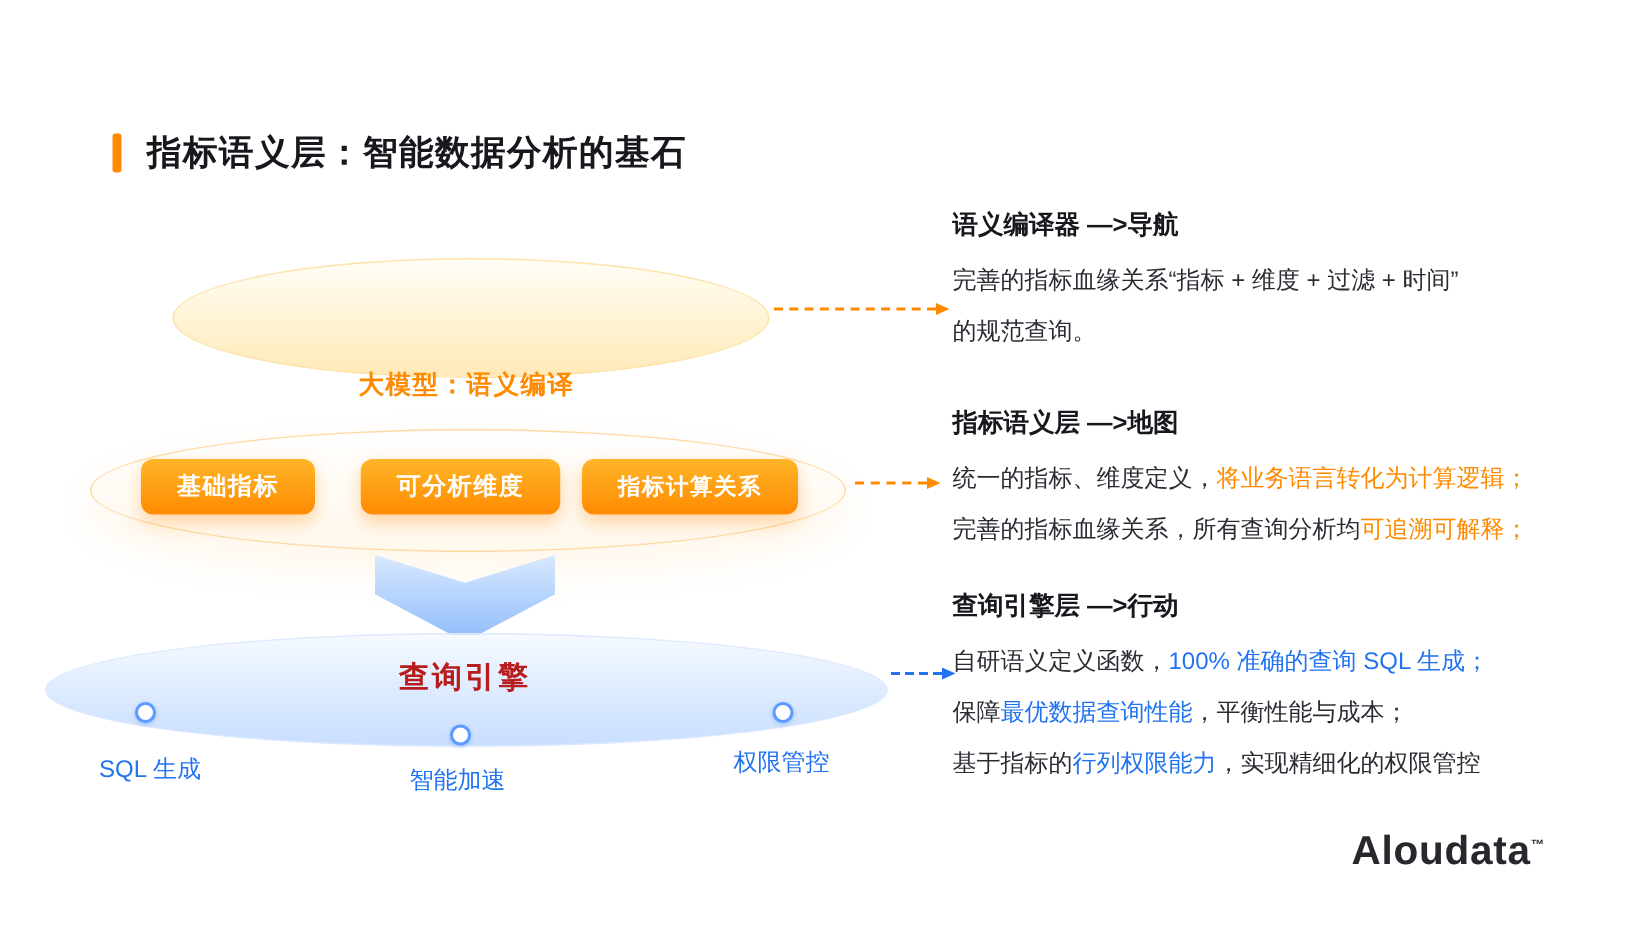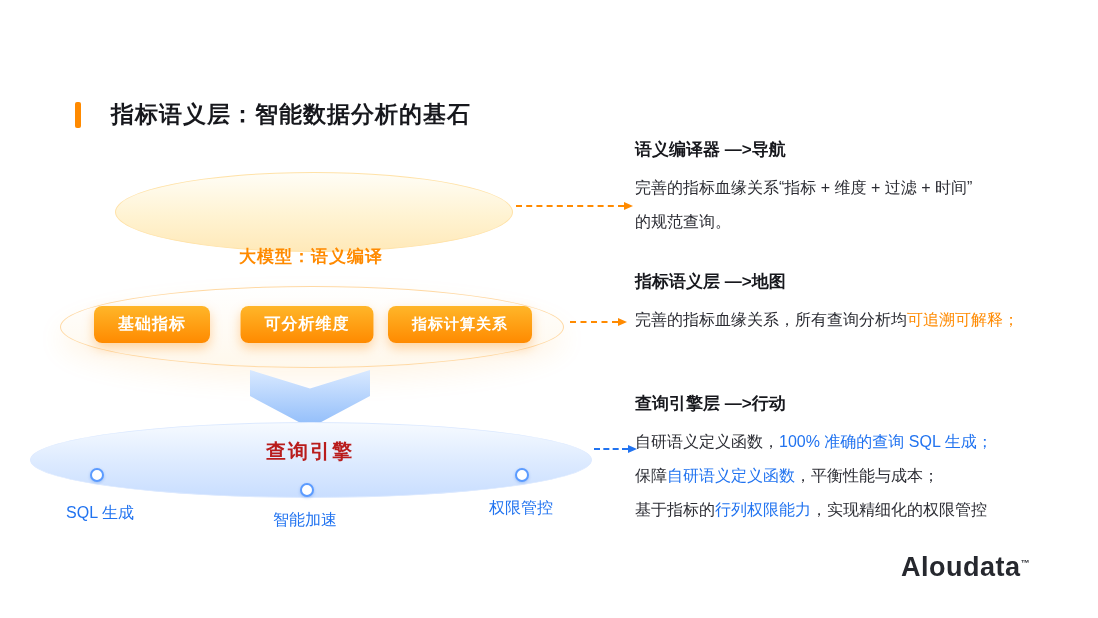"指标语义层：智能数据分析的基石" .title { margin: 17px -> 4px }
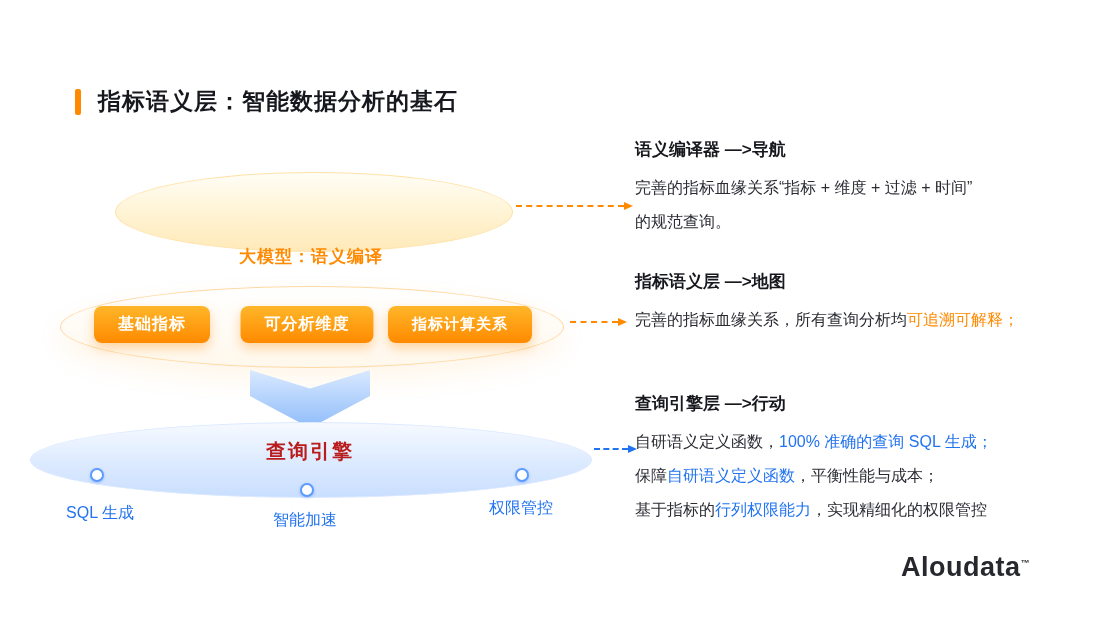"统一的指标、维度定义，将业务语言转化为计算逻辑；" p { html: none -> <p><span>统一的指标、维度定义，</span><span>将业务语言转化为计算逻辑；</span></p> }
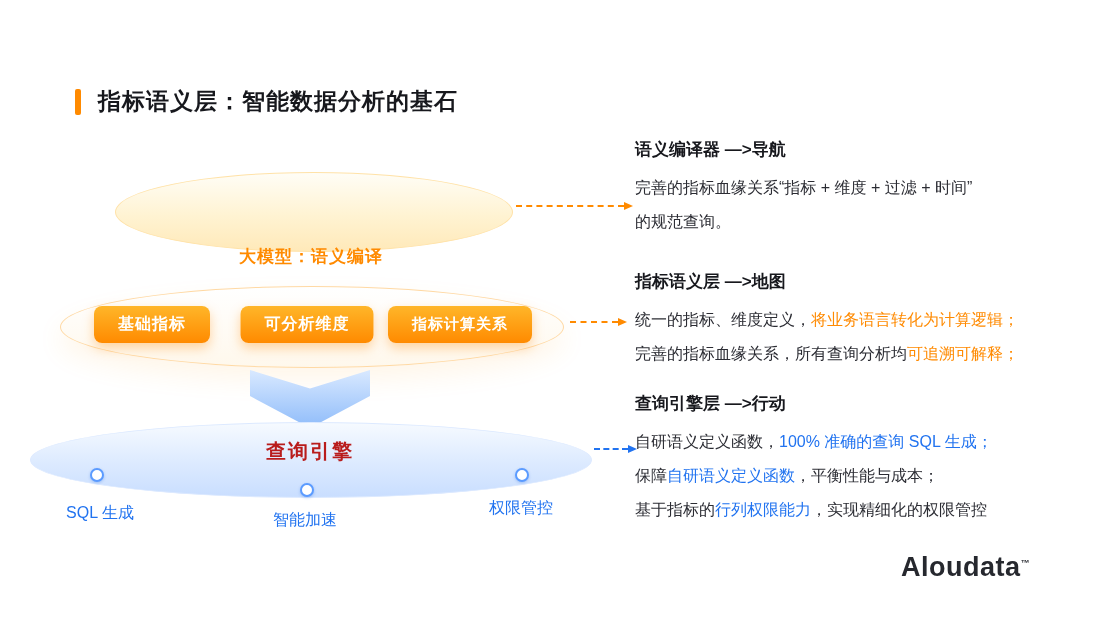"自研语义定义函数" span.hl-blue { text: 自研语义定义函数 -> 最优数据查询性能 }
